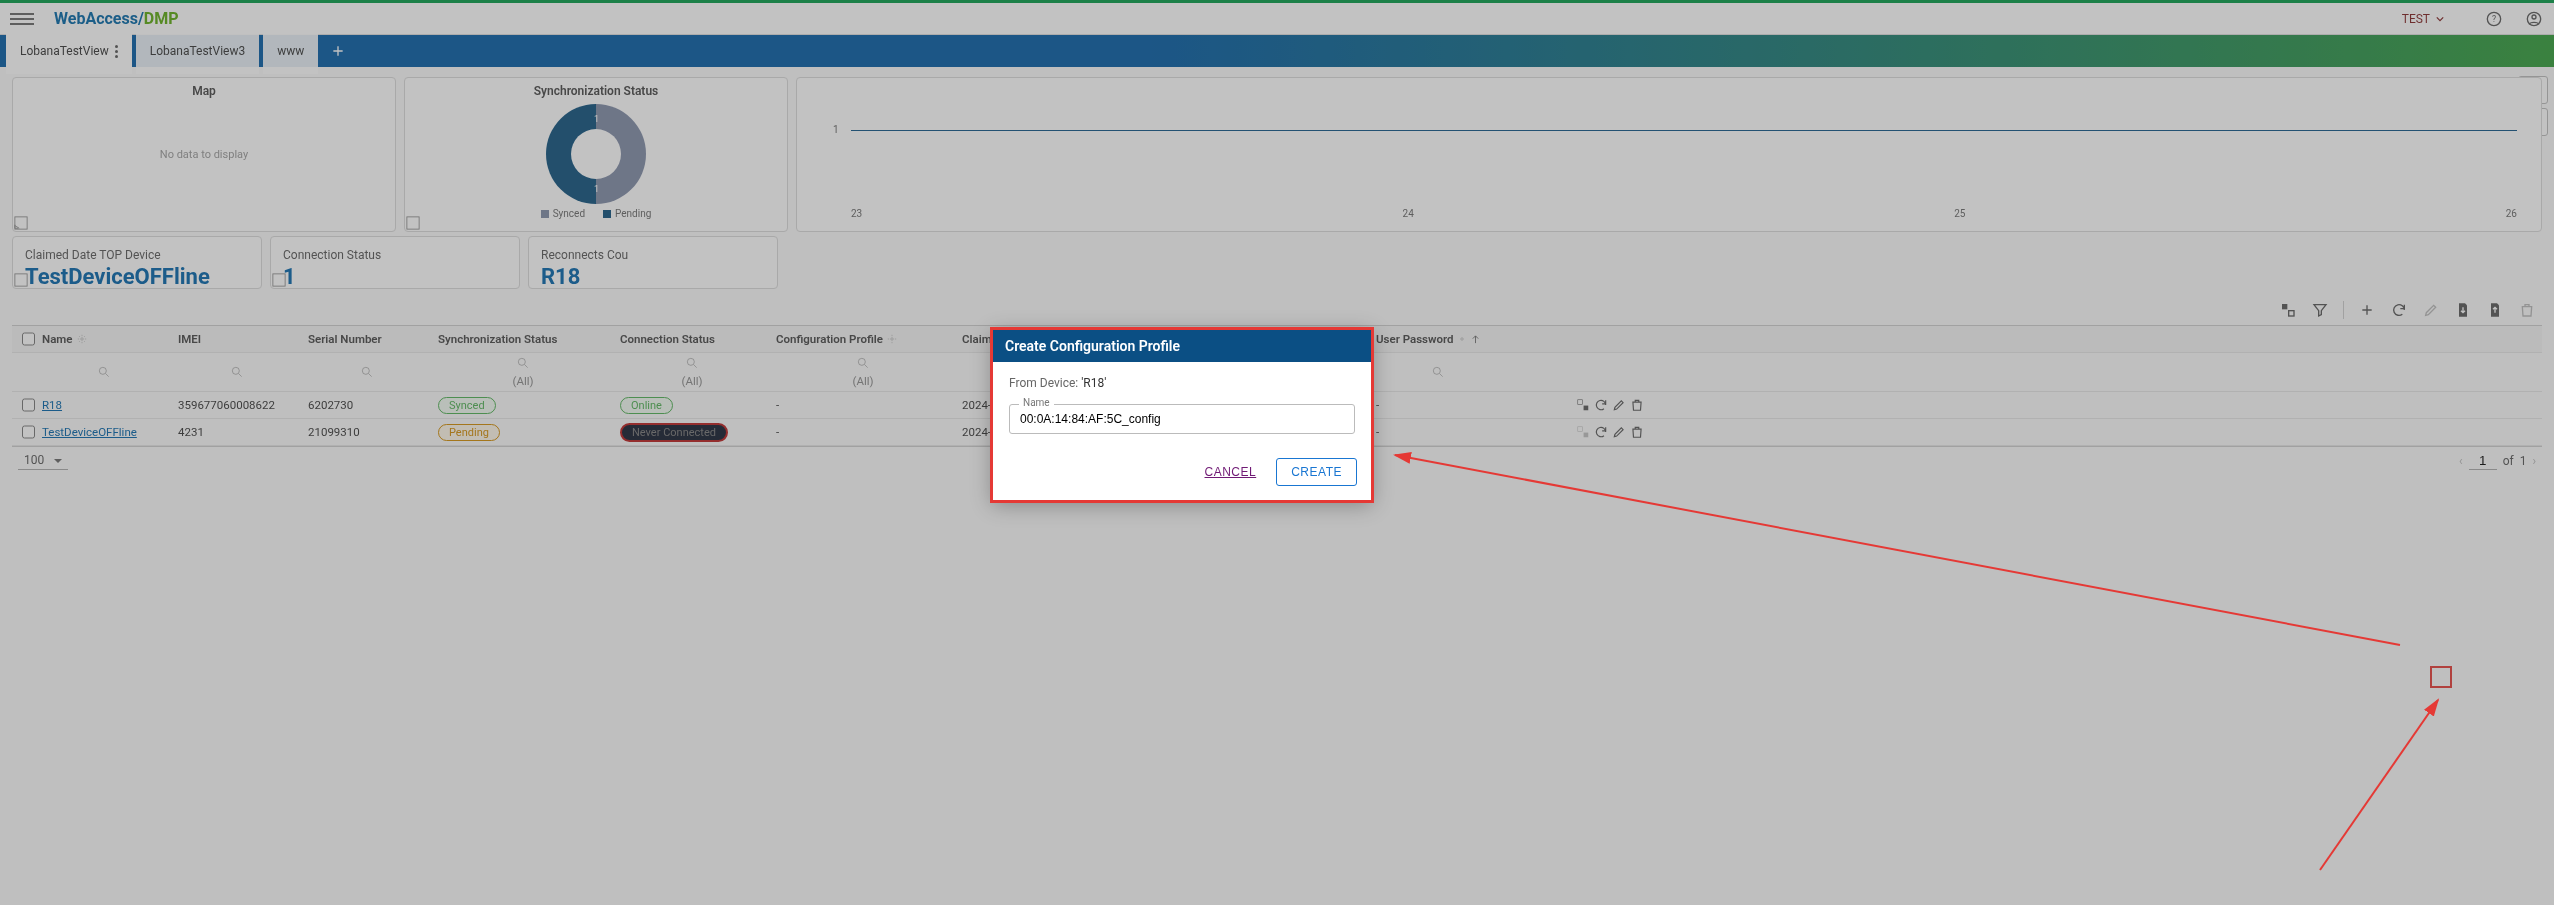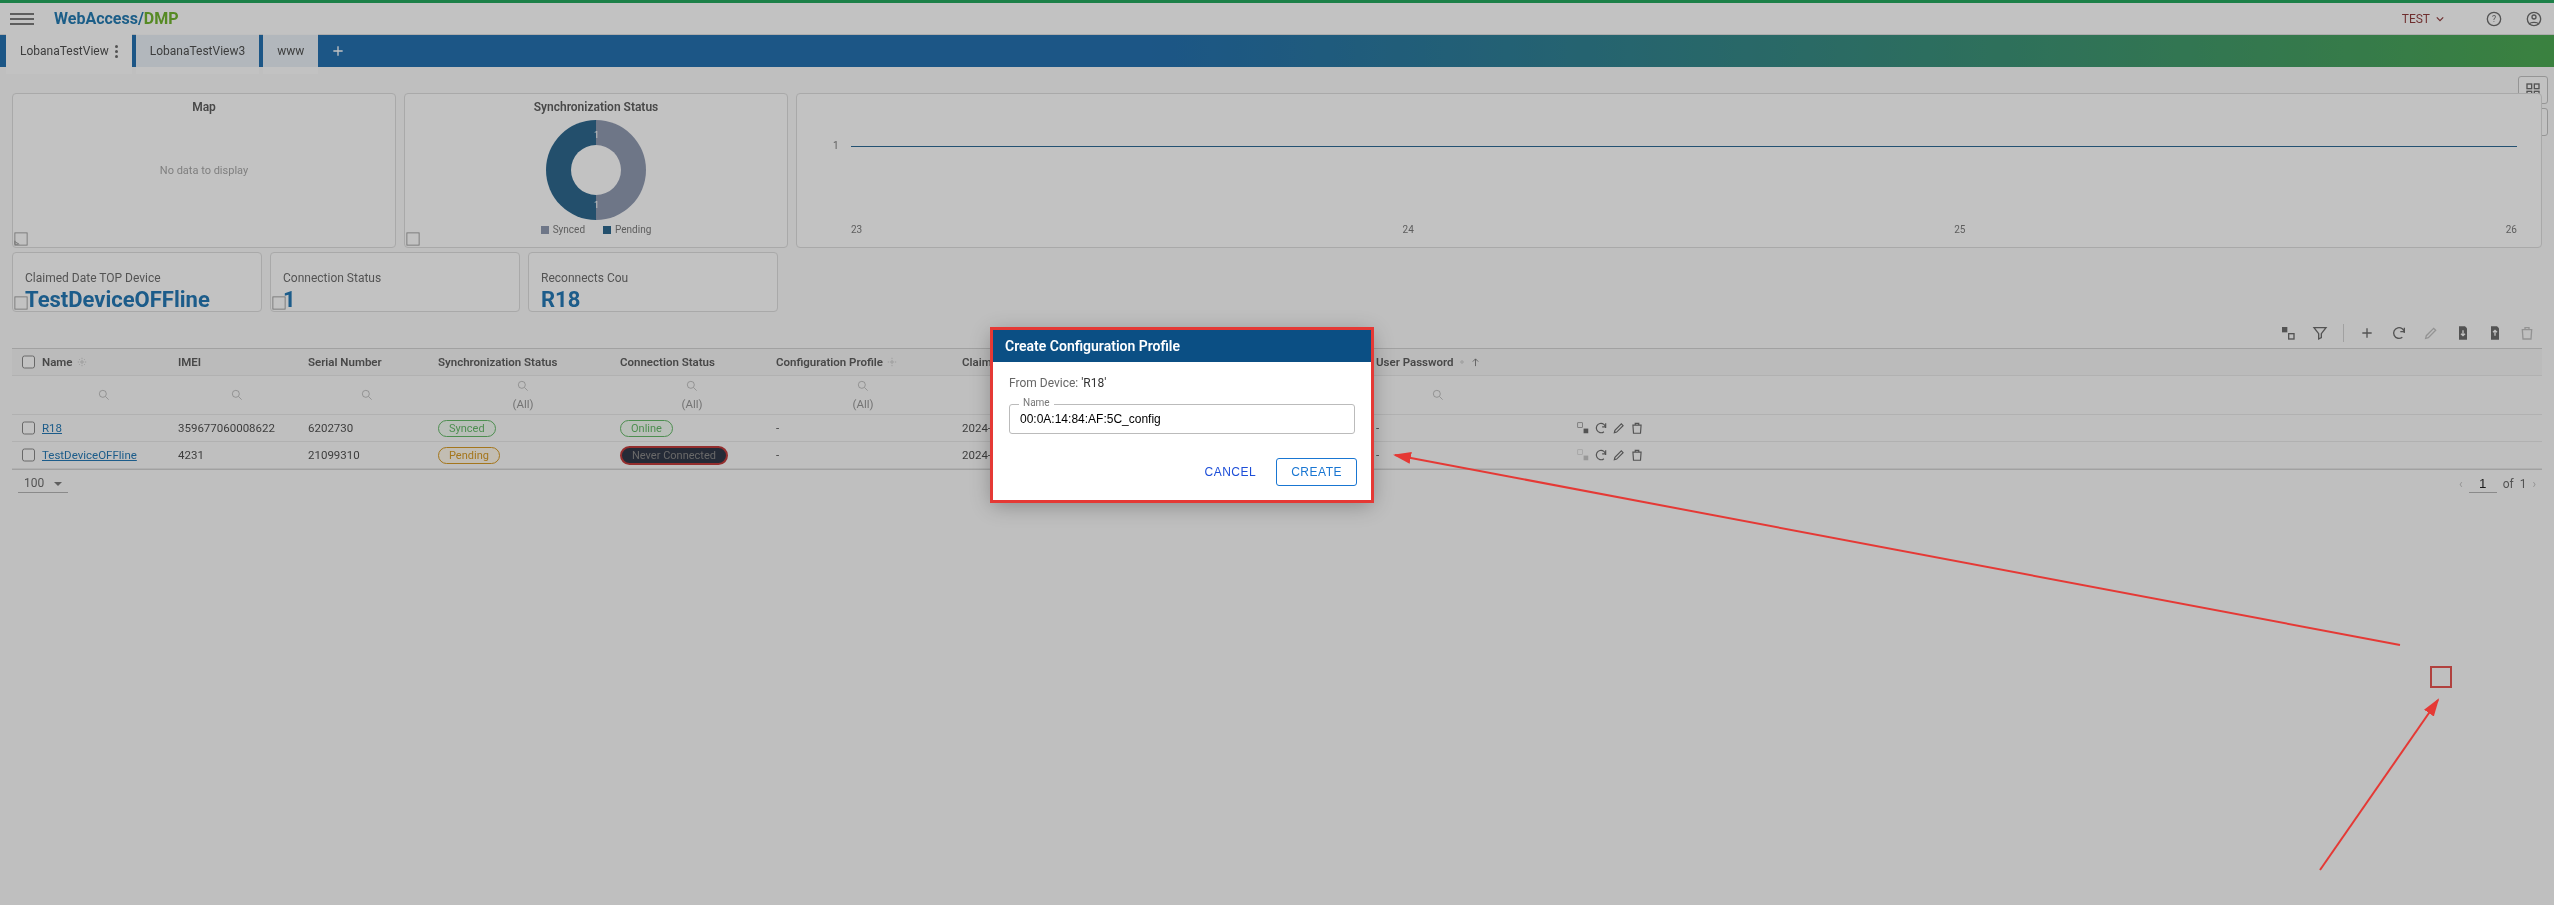"Map" .body-grid { margin-top: 16px -> none }
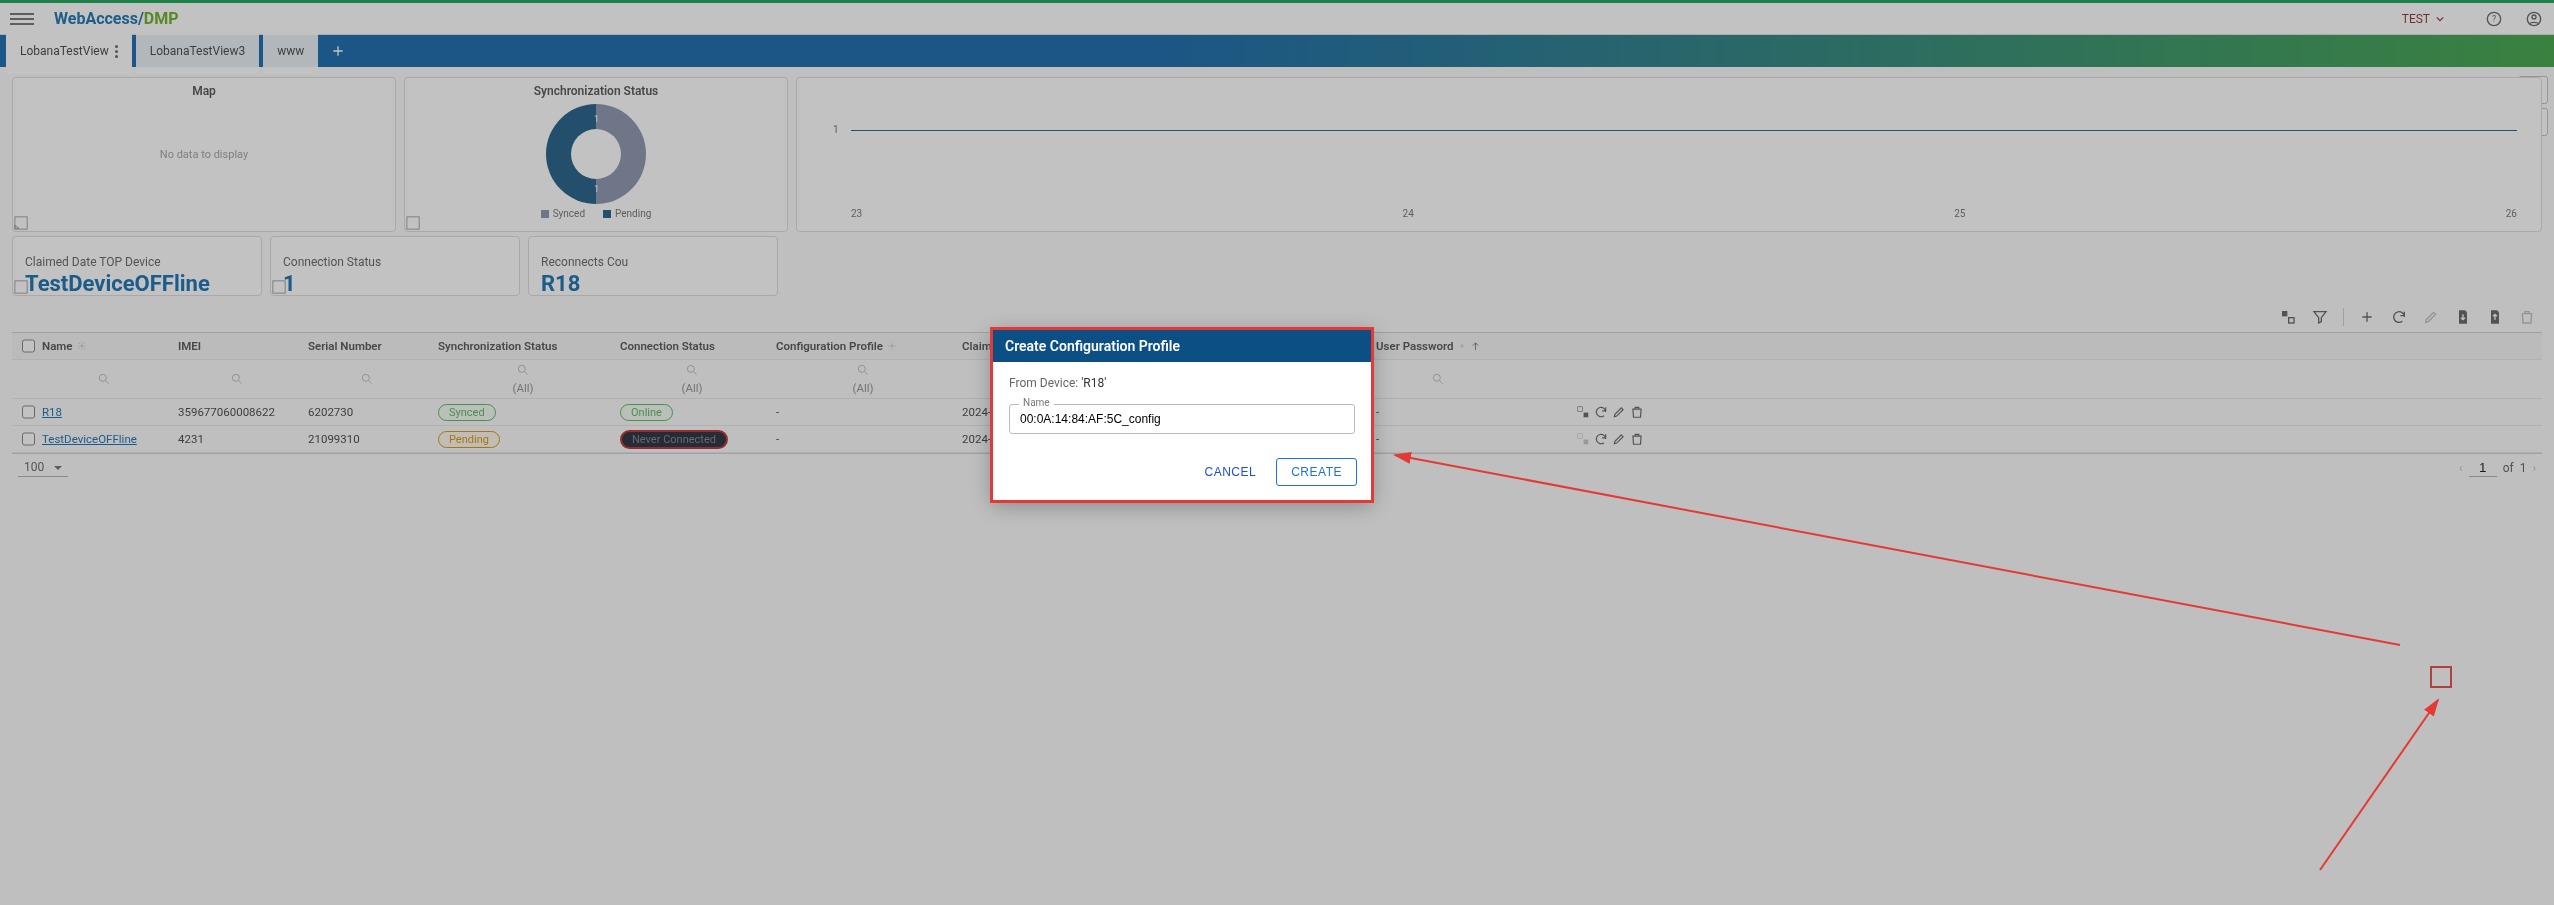"Claimed Date TOP Device" .sumcard { height: 60px -> 53px; padding: 18px 12px -> 11px 12px }
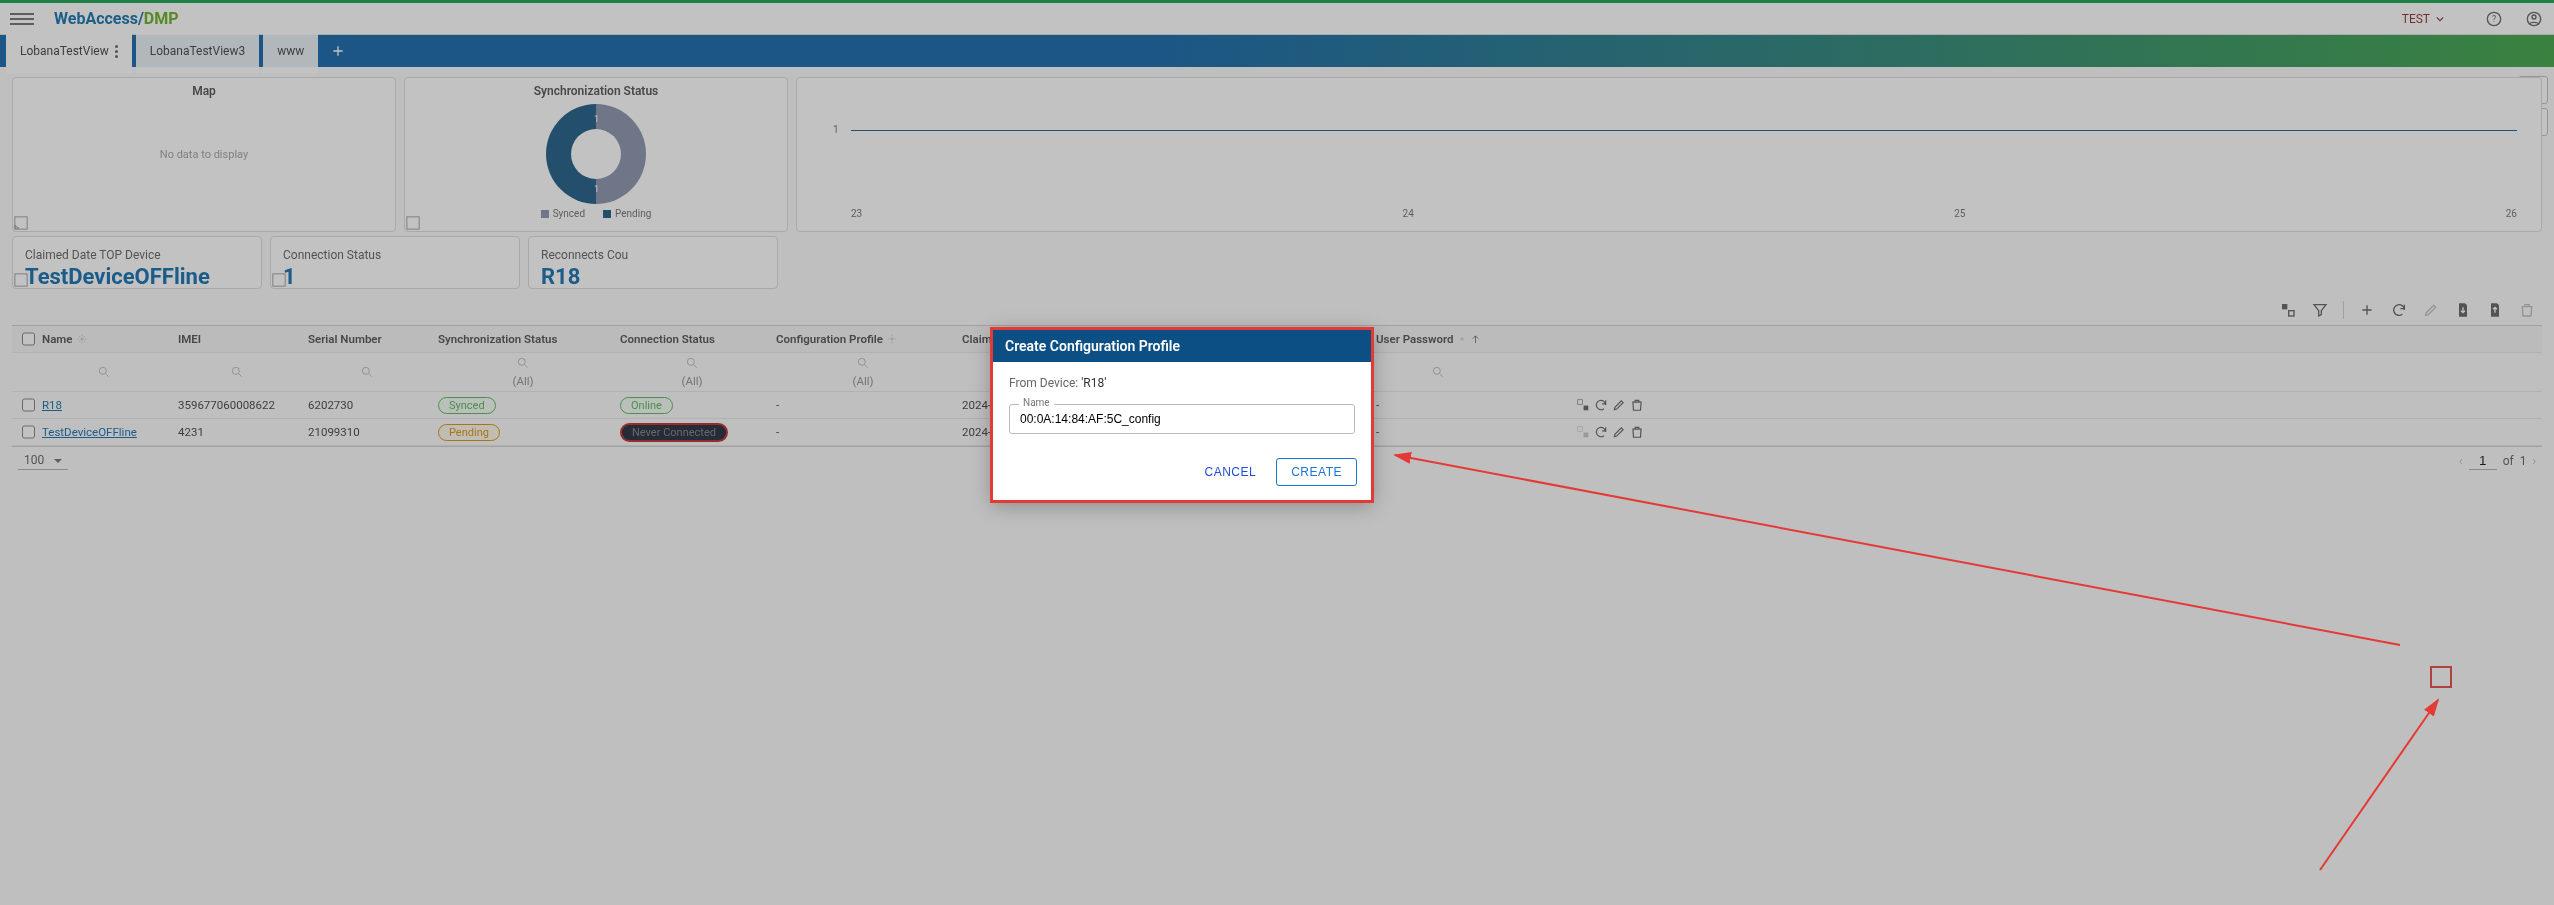"CANCEL" .btn-text { color: #1d4ed8 -> #701a75; text-decoration: none -> underline }
